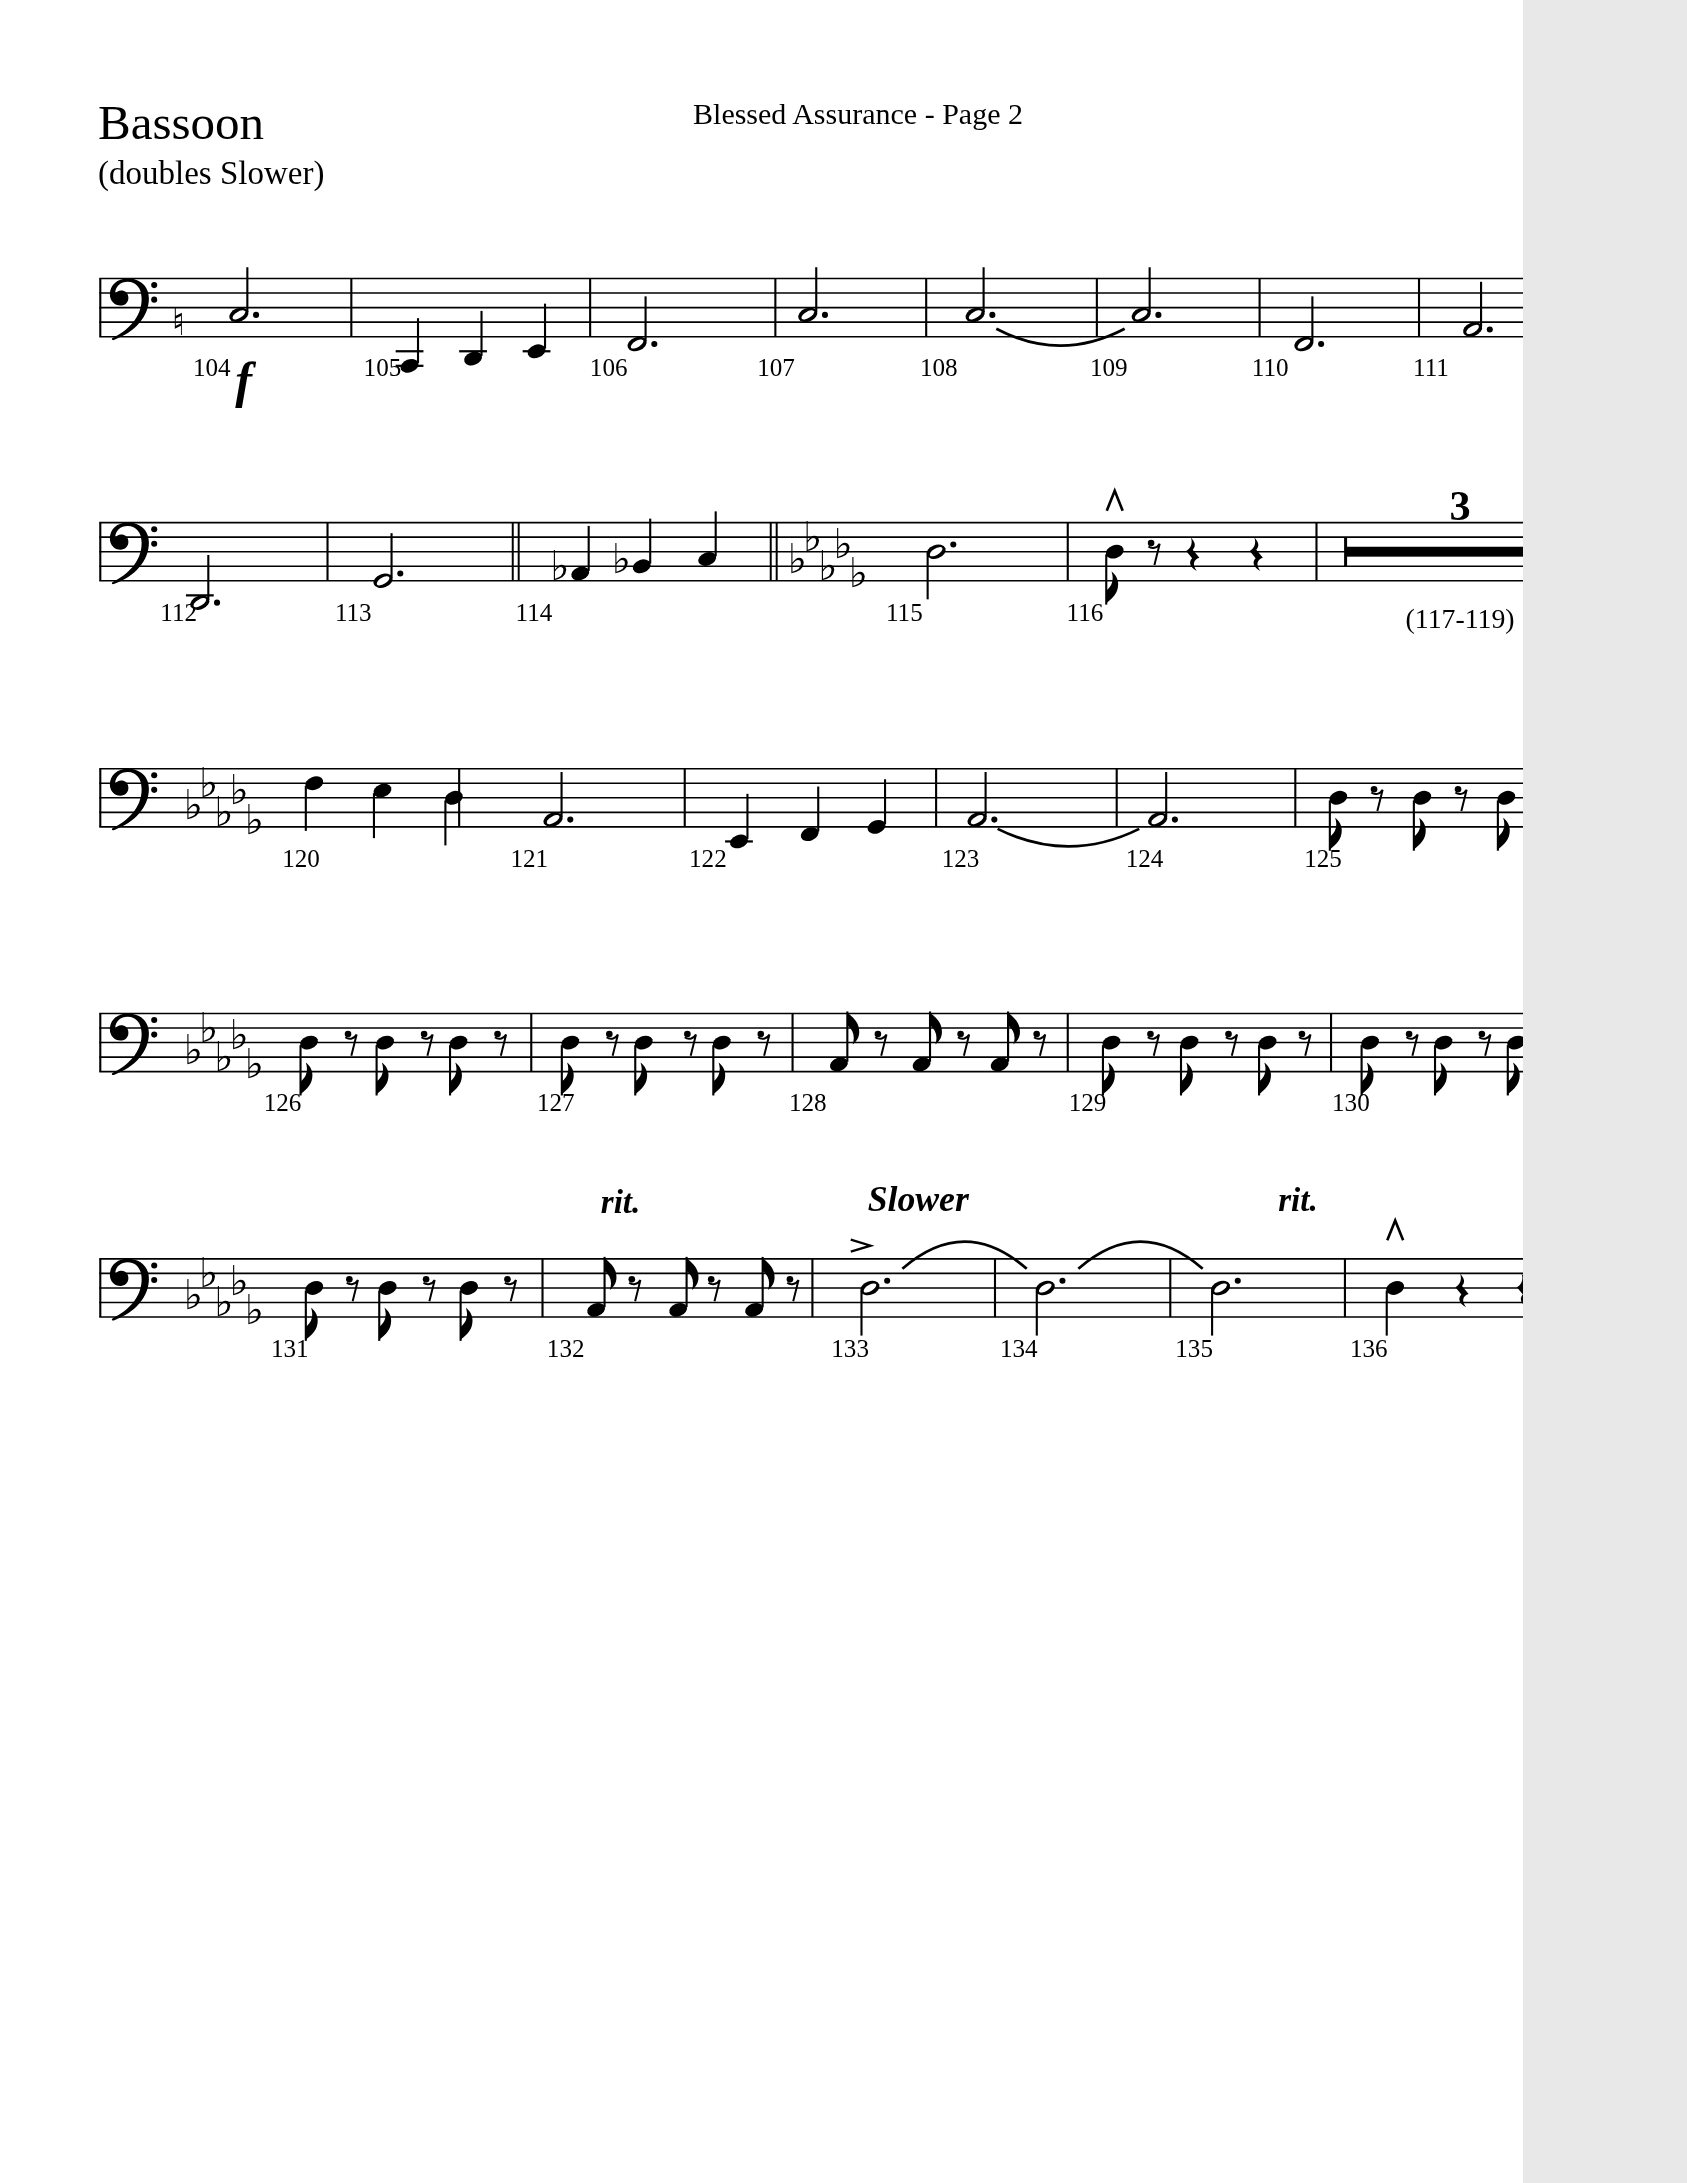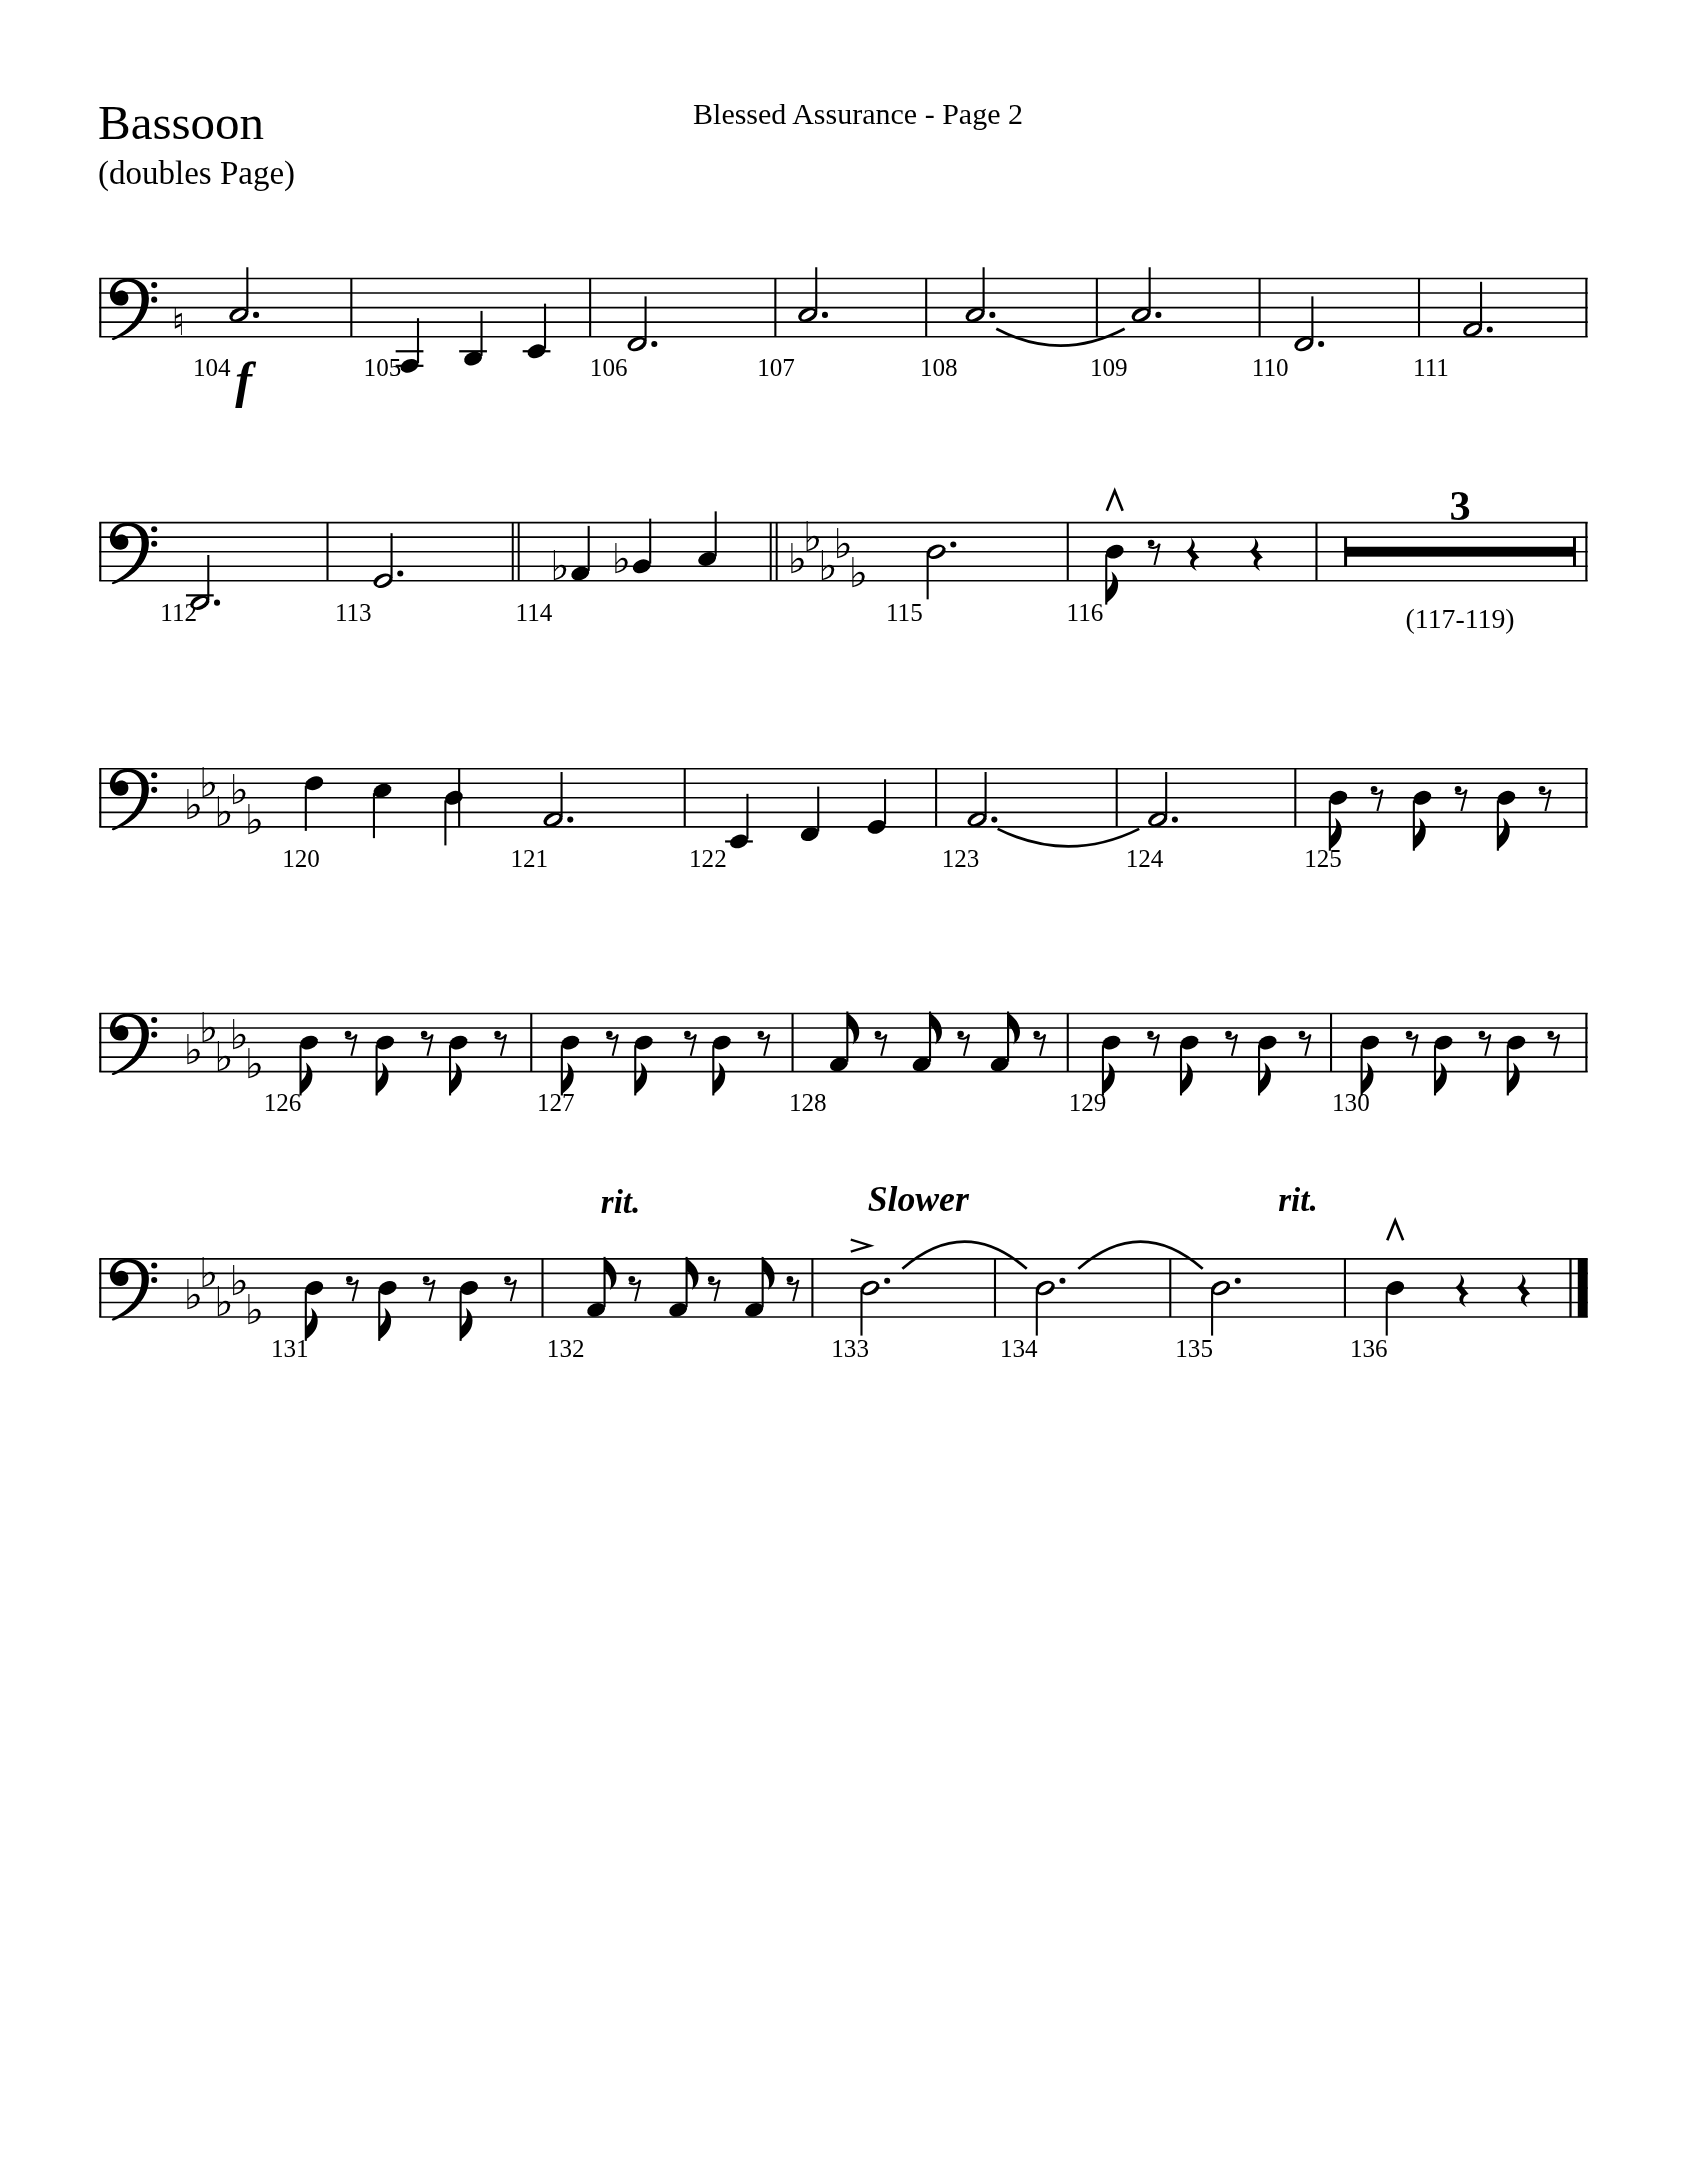"Bassoon" .page { width: 1687px -> 1523px }
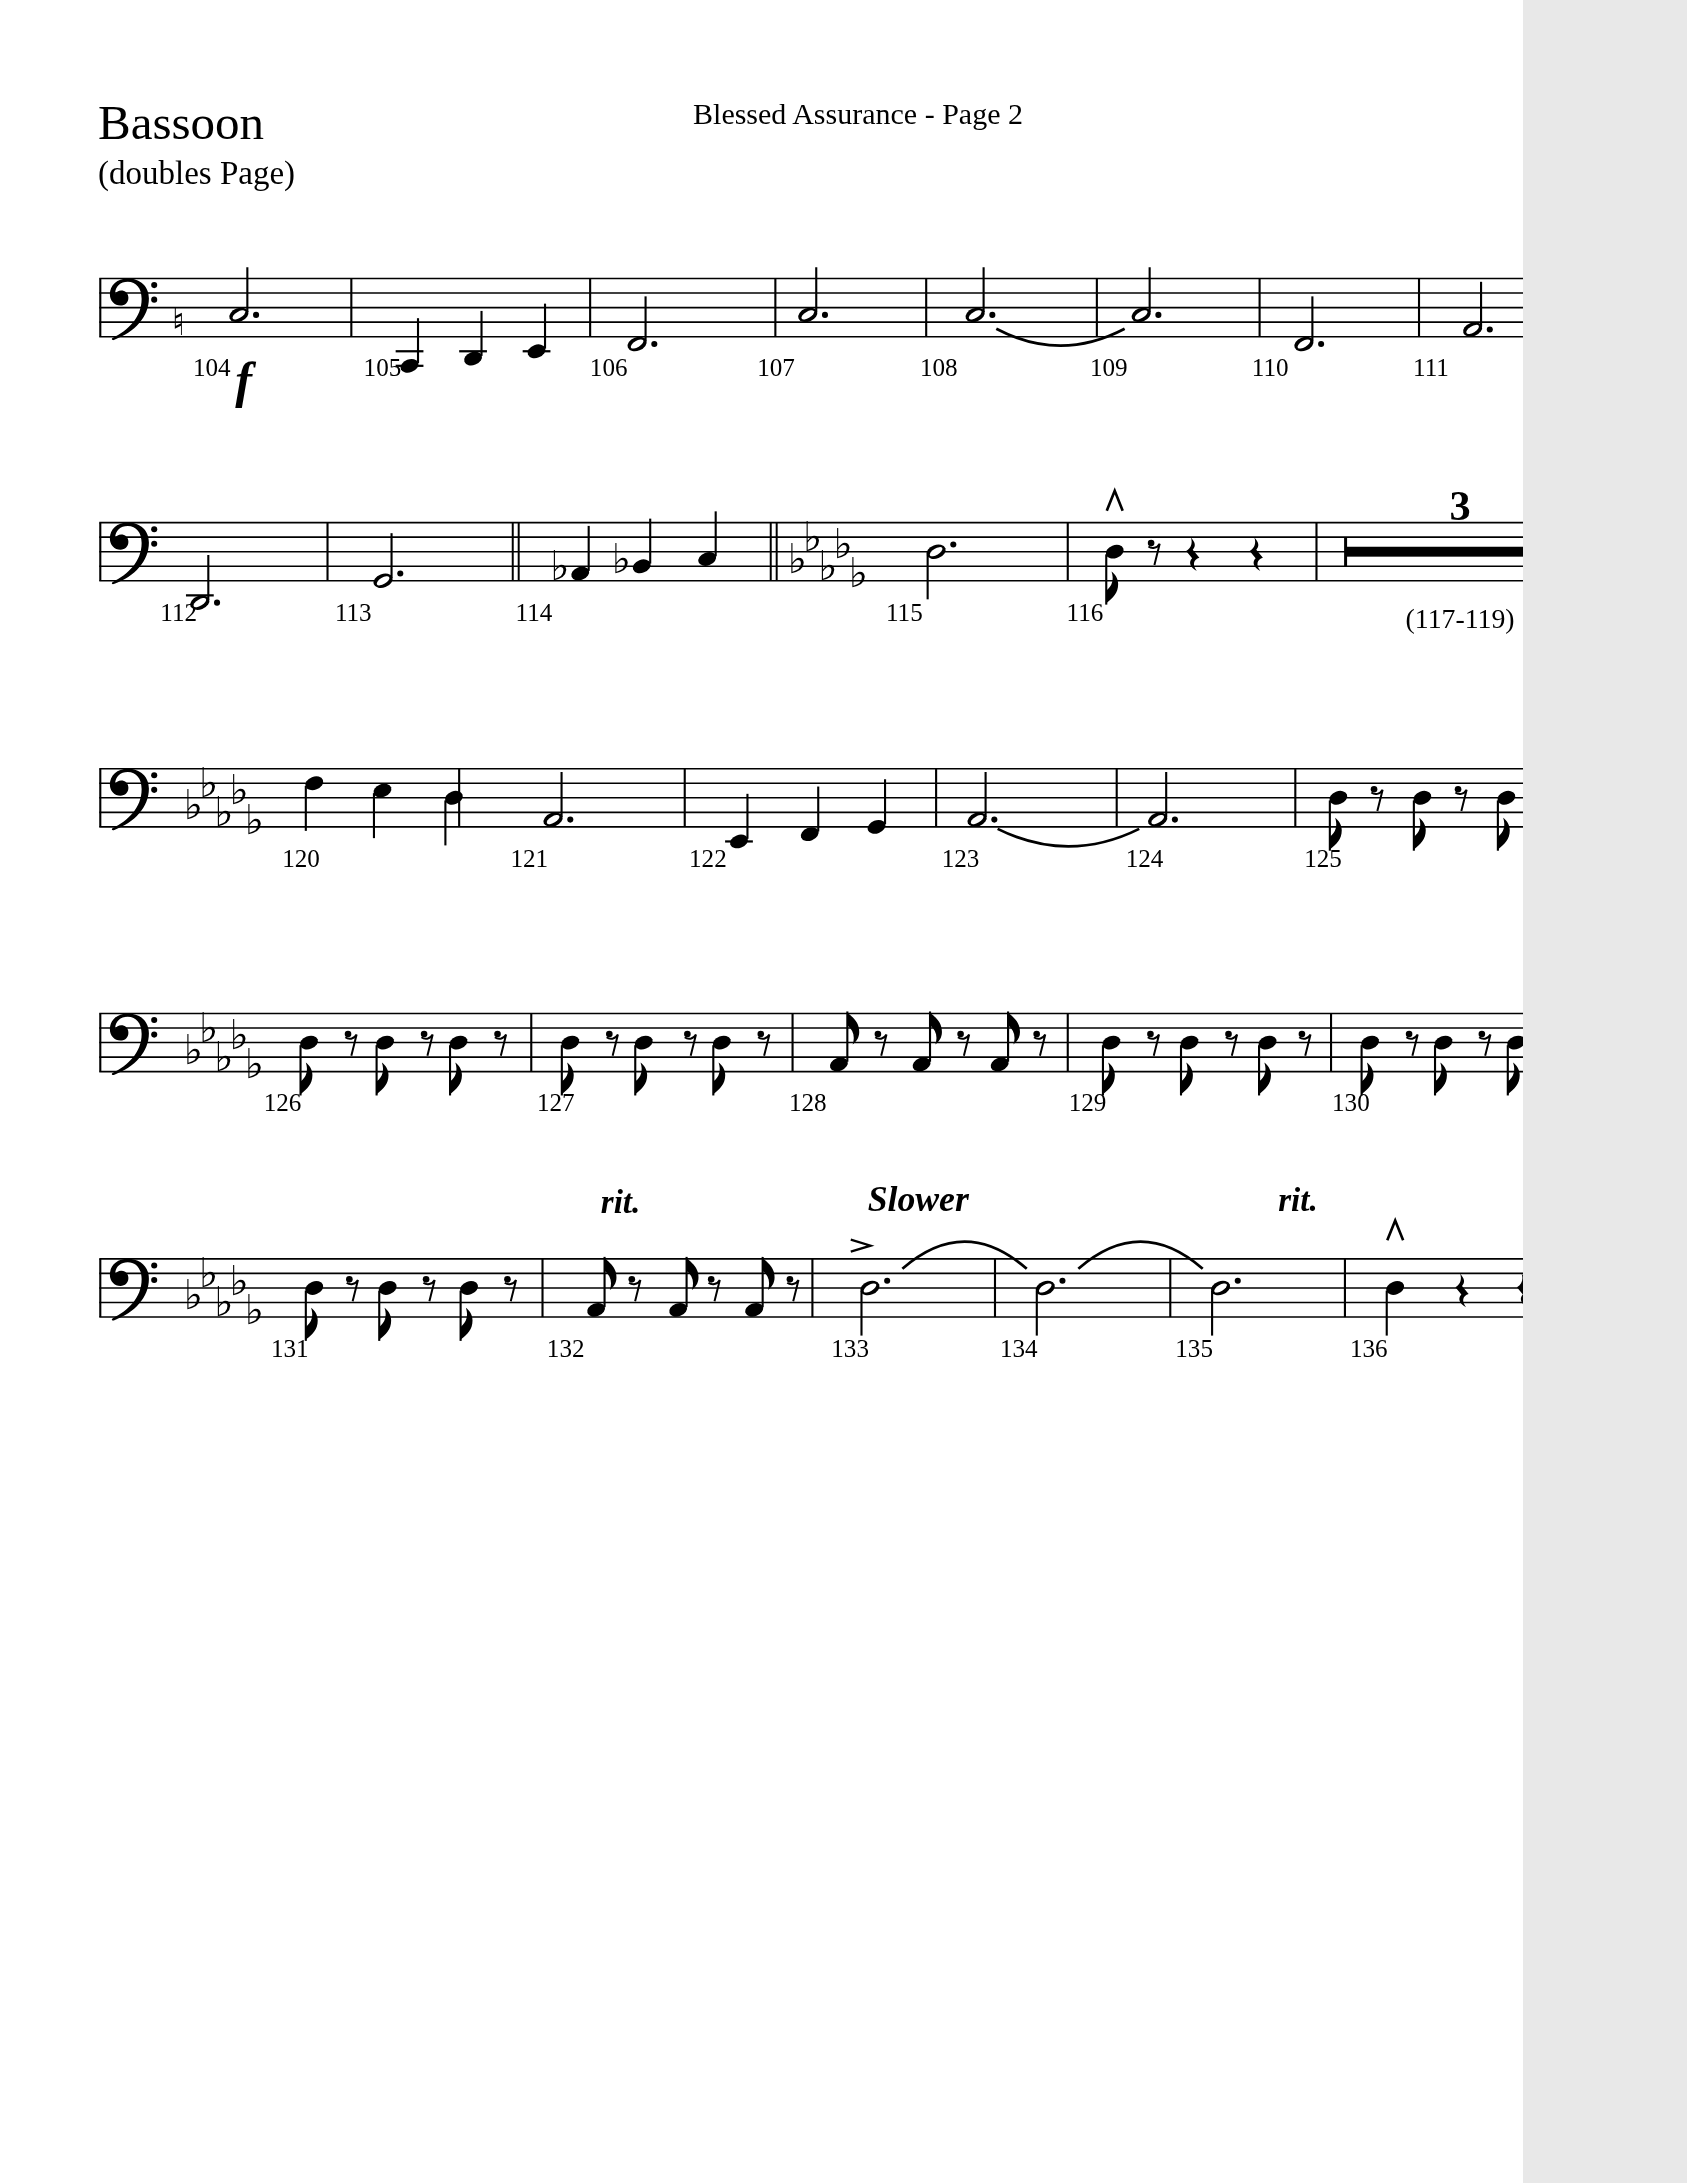"(doubles Page)" div.subtitle { text: Page -> Slower }
